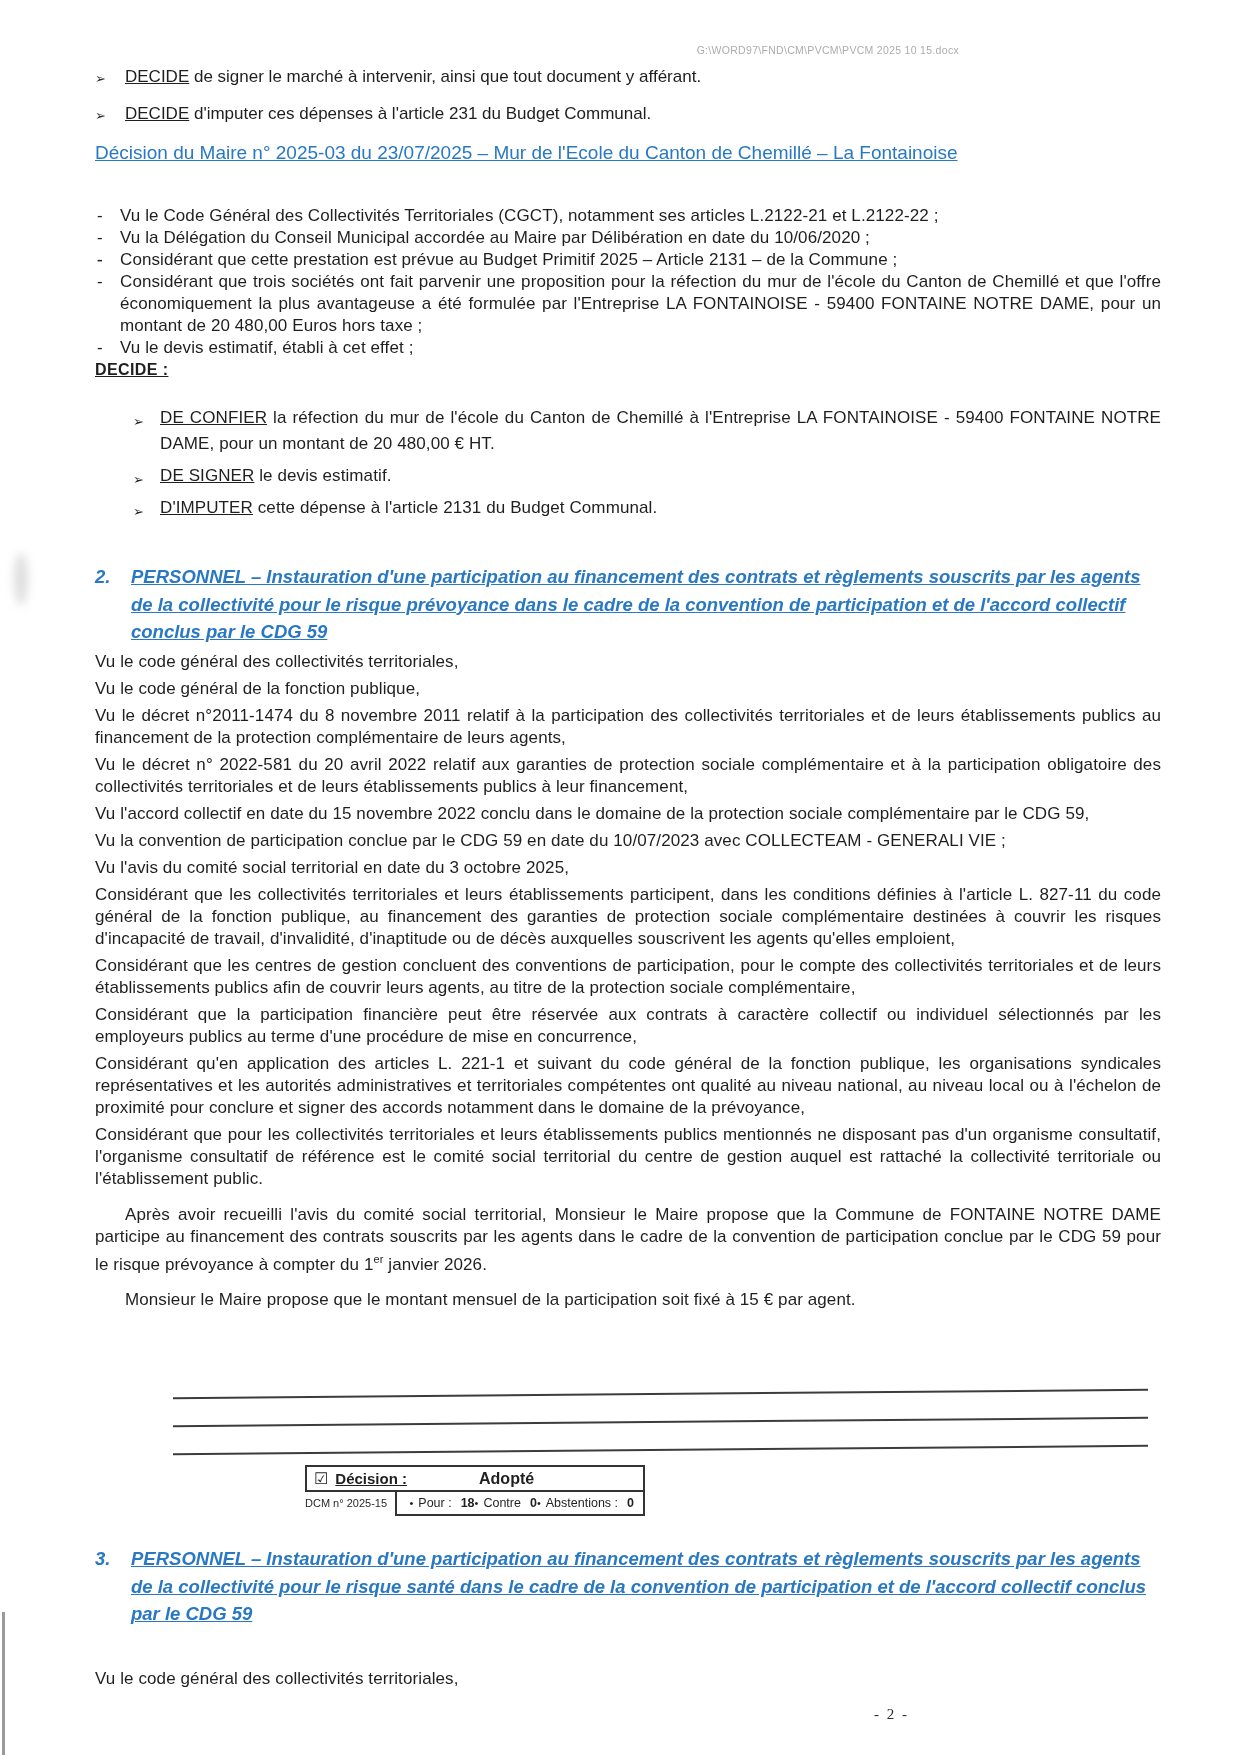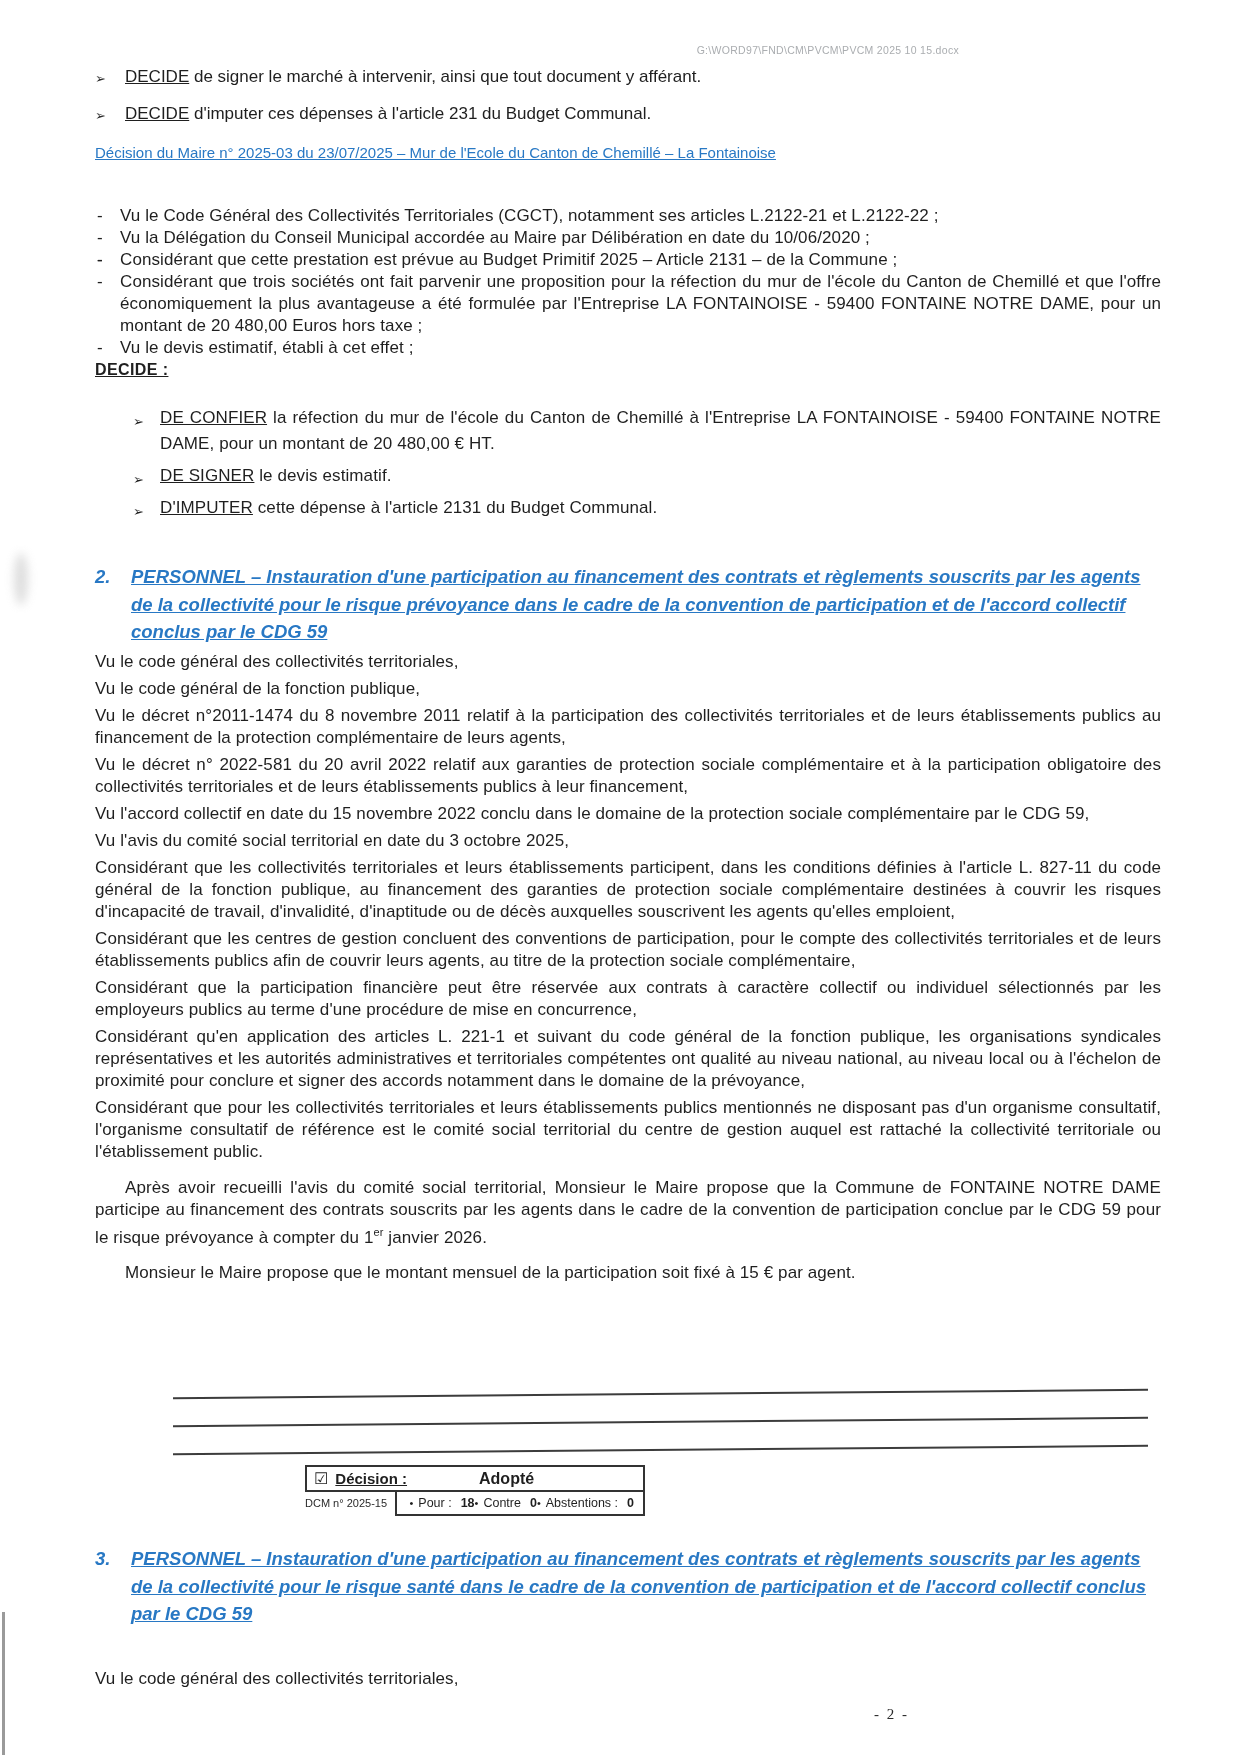"Décision du Maire n° 2025-03" .doc-title { font-size: 15px -> 19px }
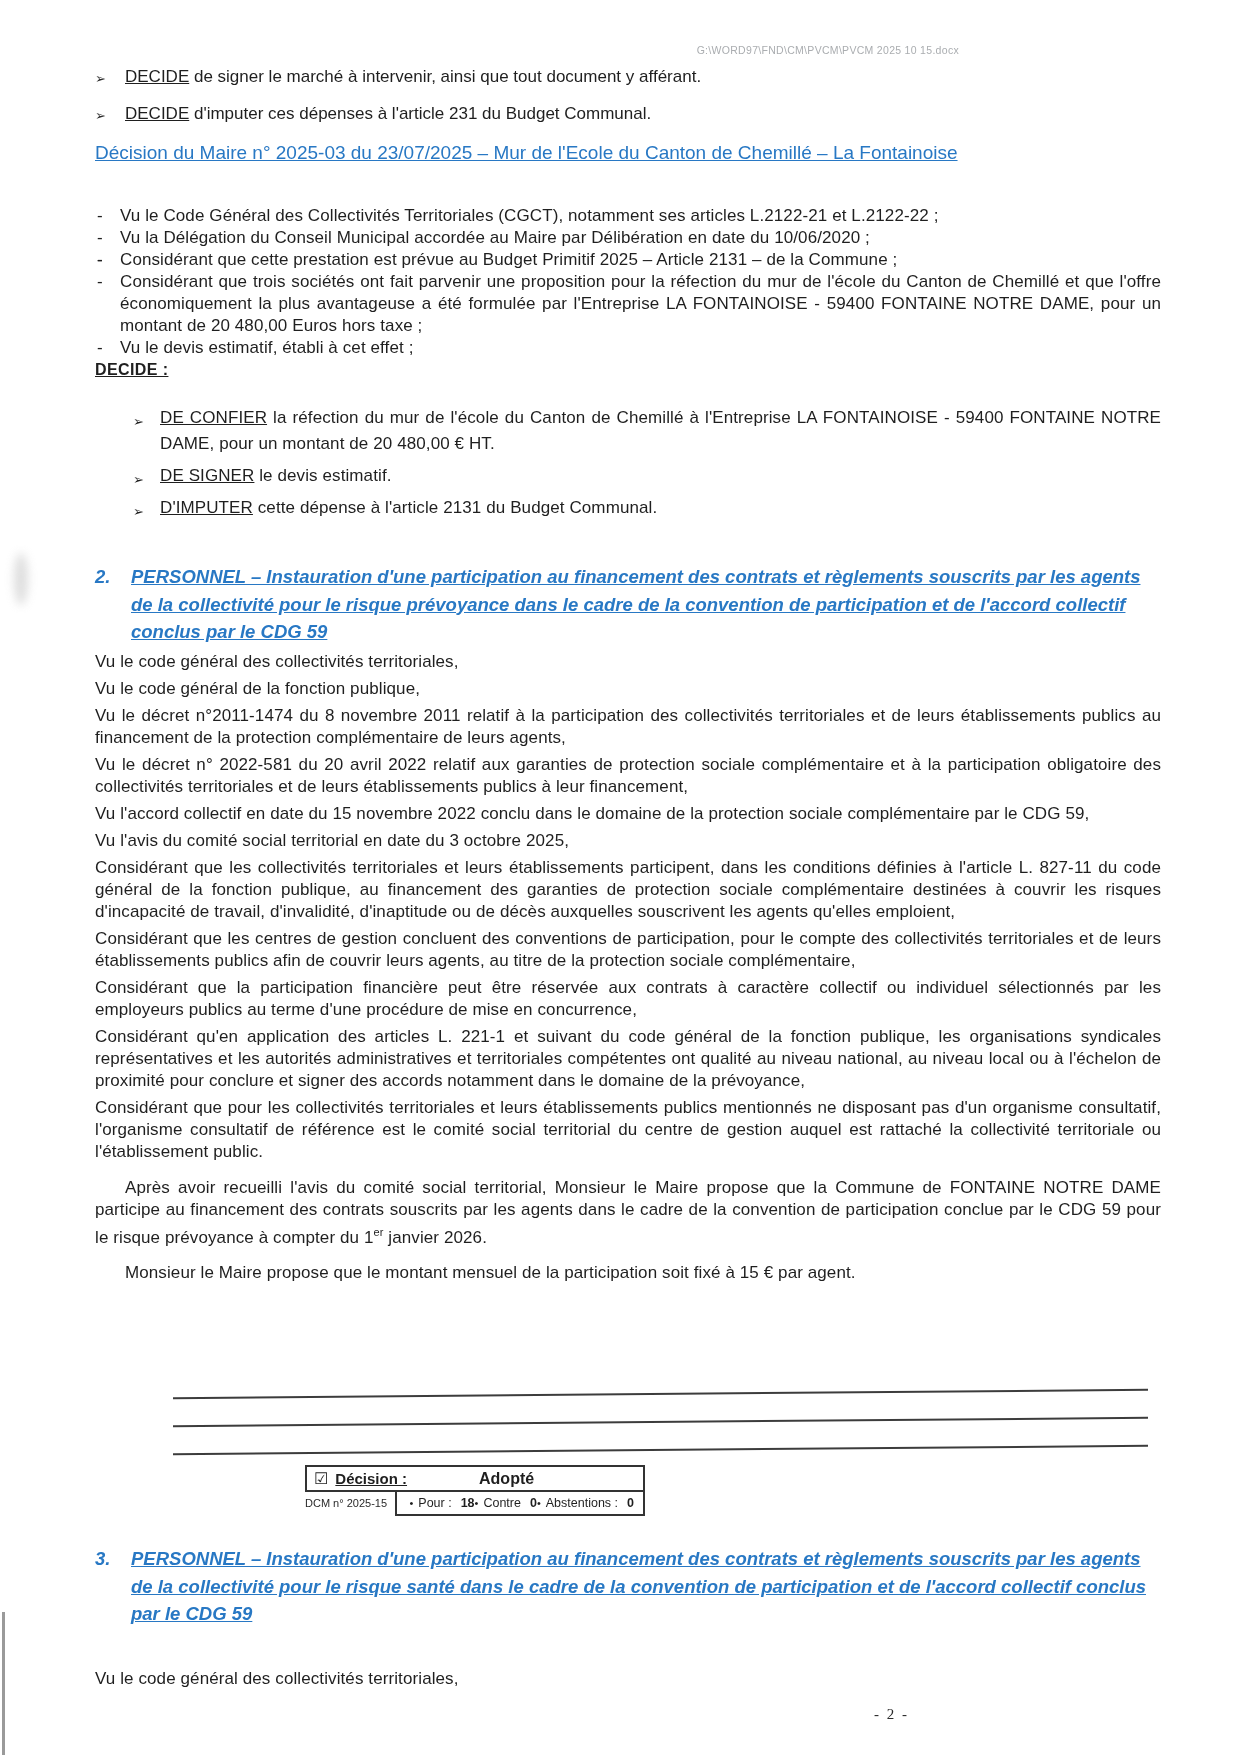"Vu la convention de participation" p.para { html: none -> <p>Vu la convention de participation conclue par le CDG 59 en date du 10/07/2023 avec COLLECTEAM - GENERALI VIE ;</p> }
